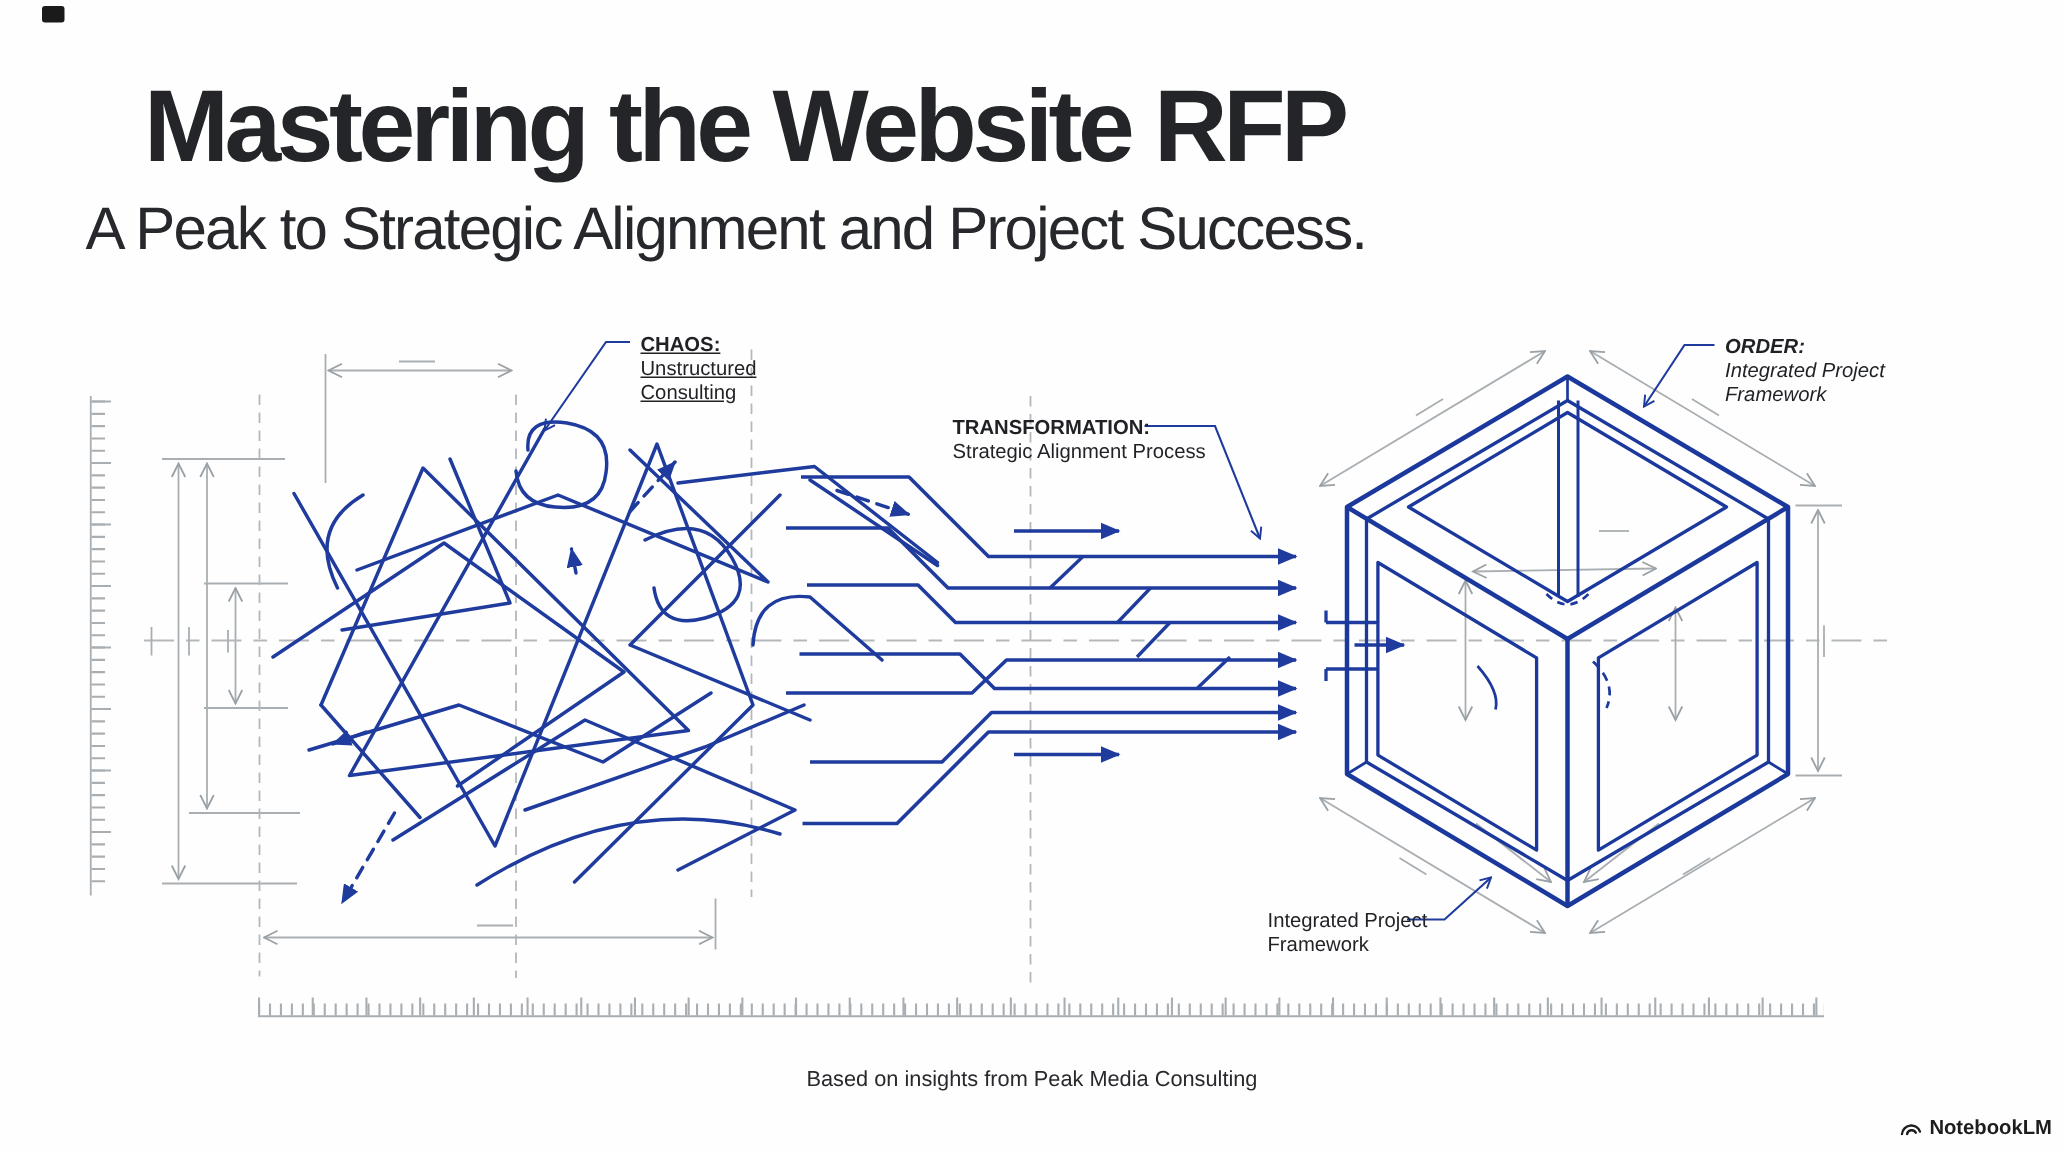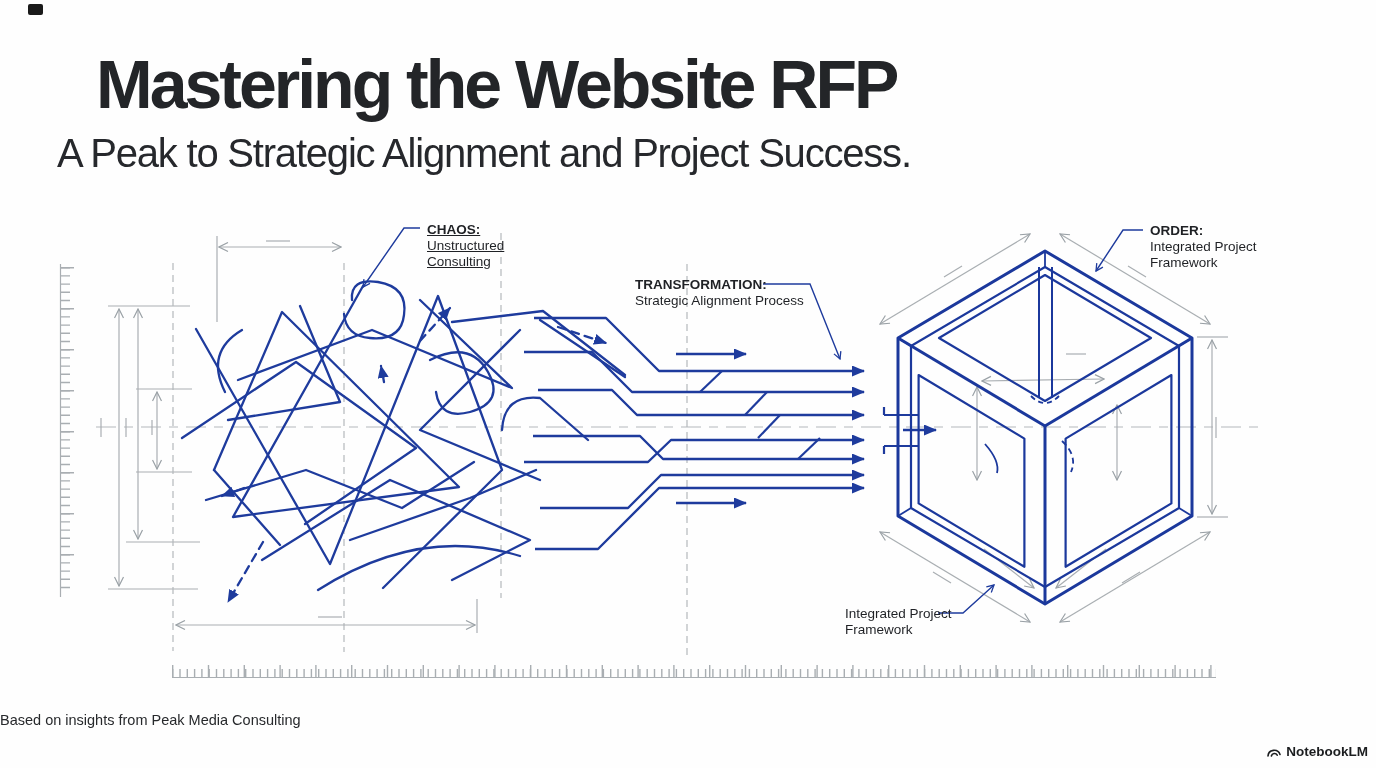"ORDER:" .callout-order { font-style: none -> italic }
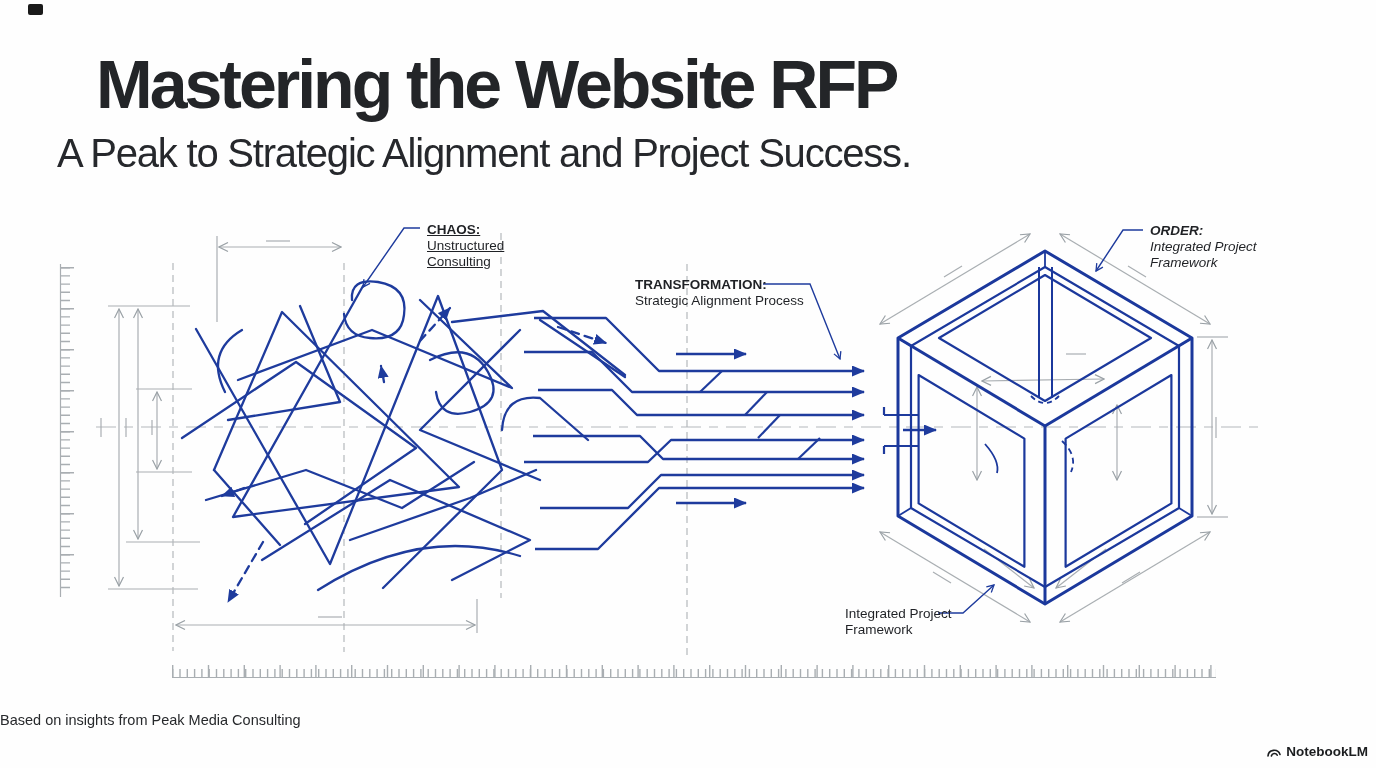"Based on insights from Peak" .footer-note { text-align: left -> center }
